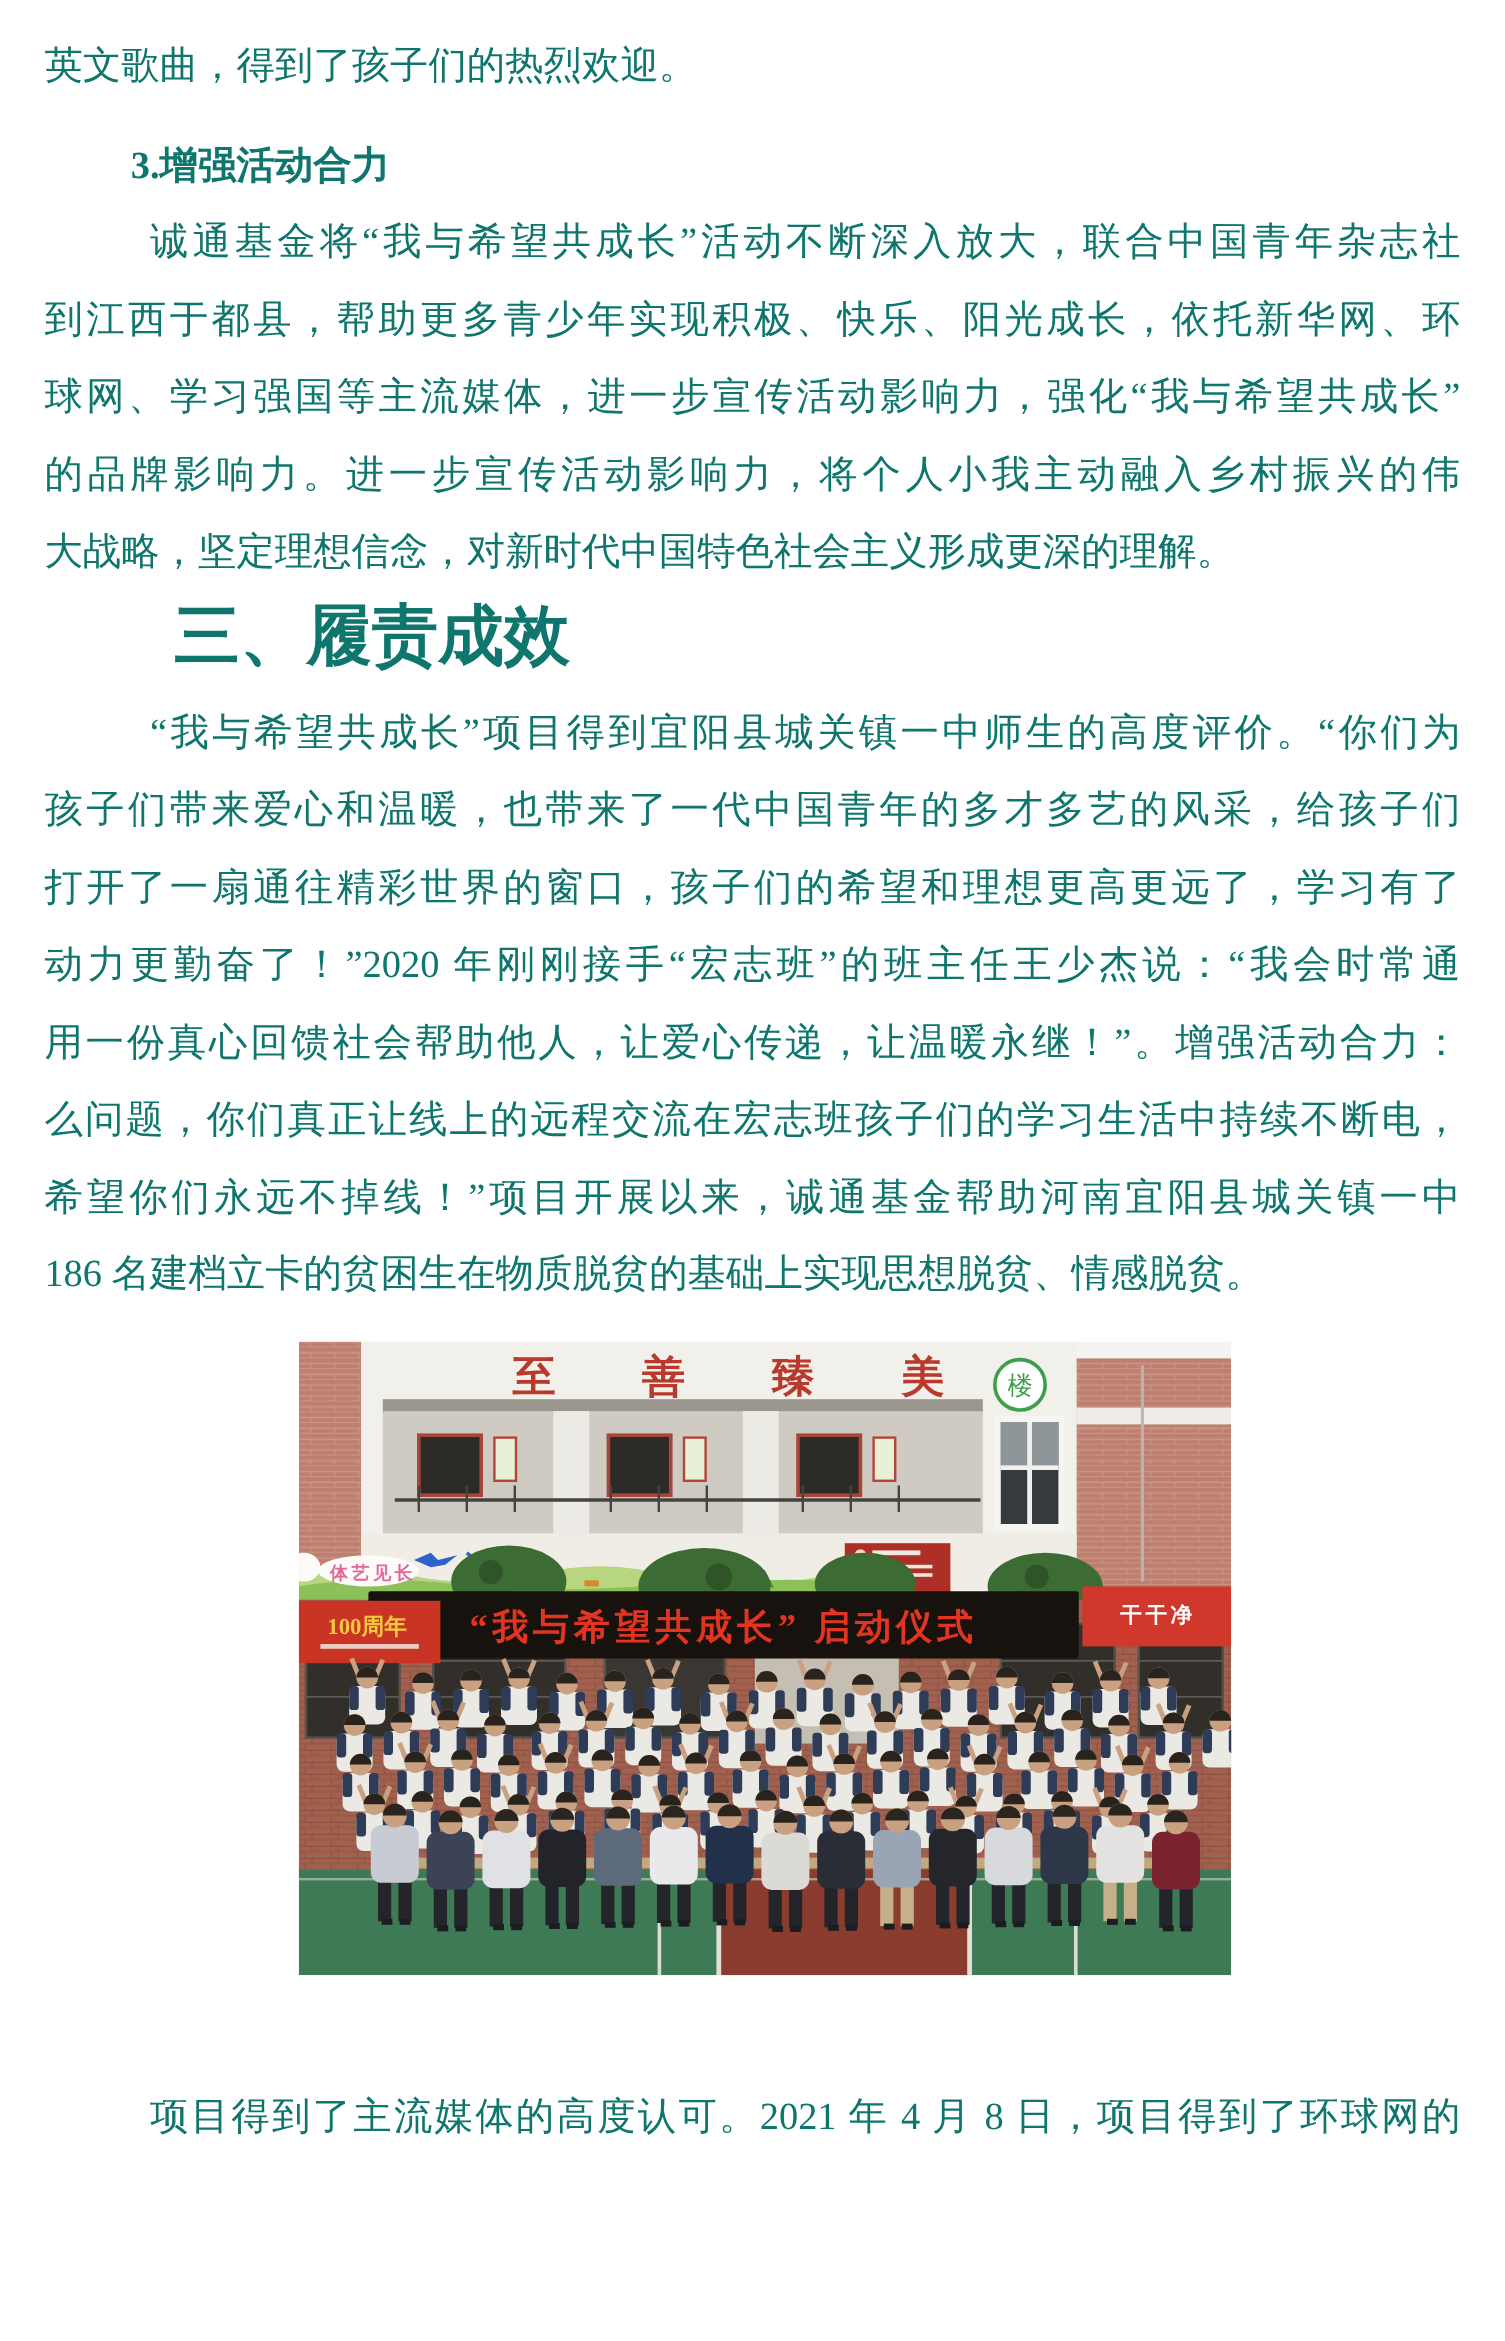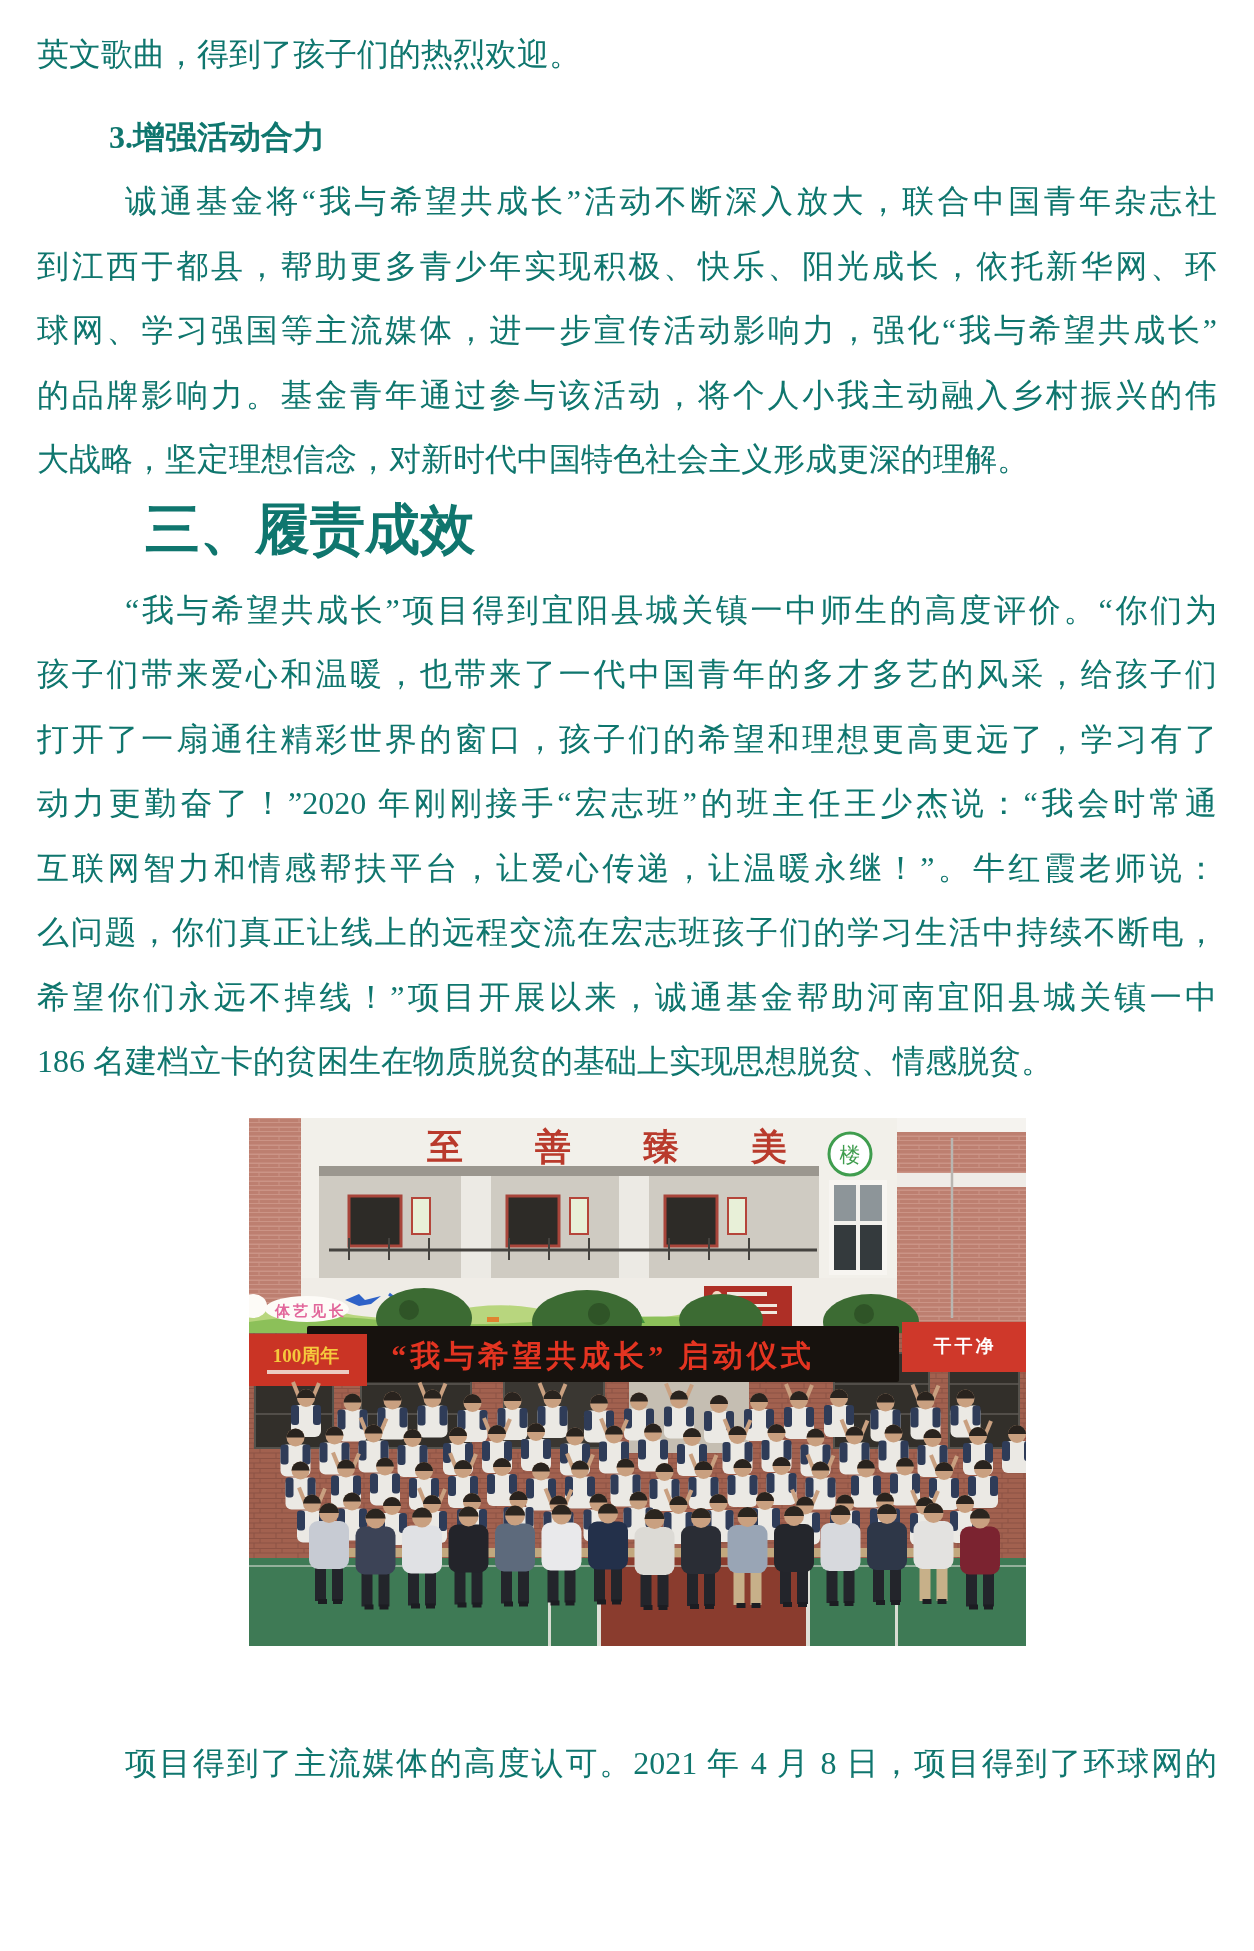"的品牌影响力。基金青年通过参与该活动，将个人小我主动融入乡村振兴的伟" div.ln { text: 基金青年通过参与该活动 -> 进一步宣传活动影响力 }
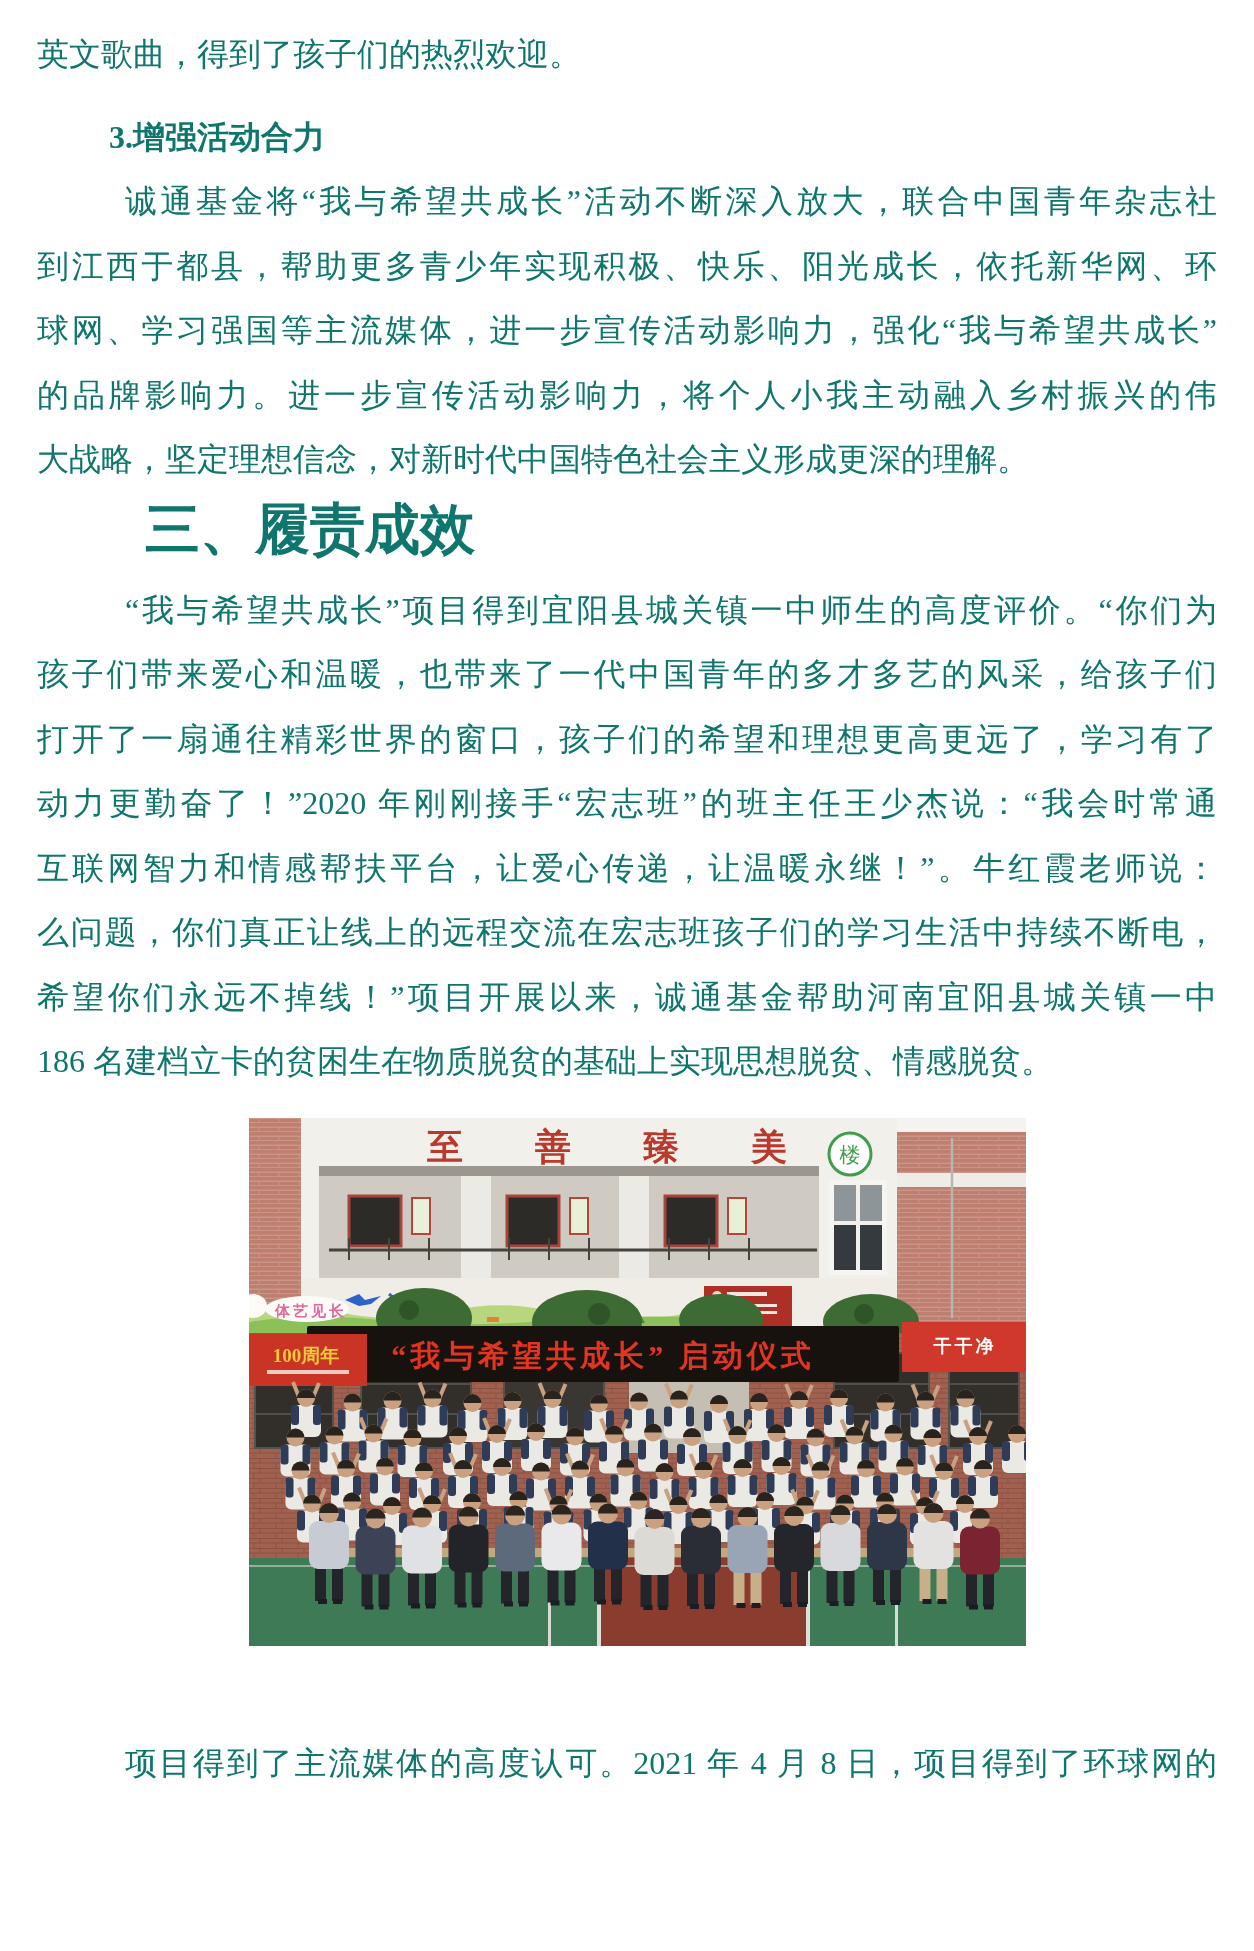"互联网智力和情感帮扶平台，让爱心传递，让温暖永继！”。牛红霞老师说：" div.ln { text: 互联网智力和情感帮扶平台，让爱心传递，让温暖永继！”。牛红霞老师说 -> 用一份真心回馈社会帮助他人，让爱心传递，让温暖永继！”。增强活动合力 }
